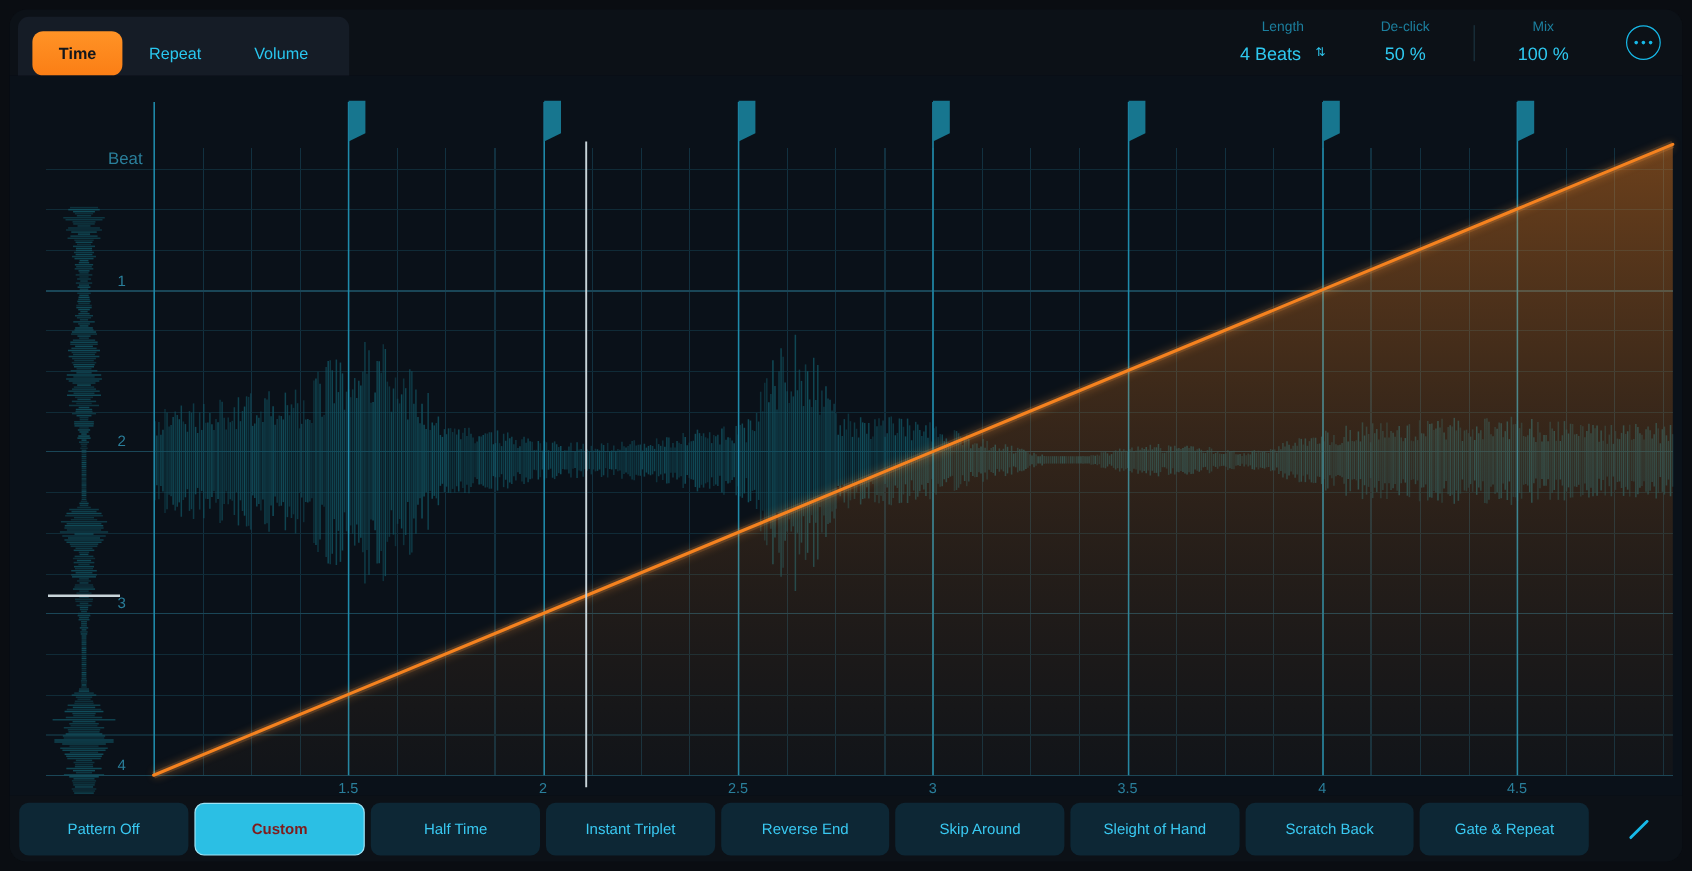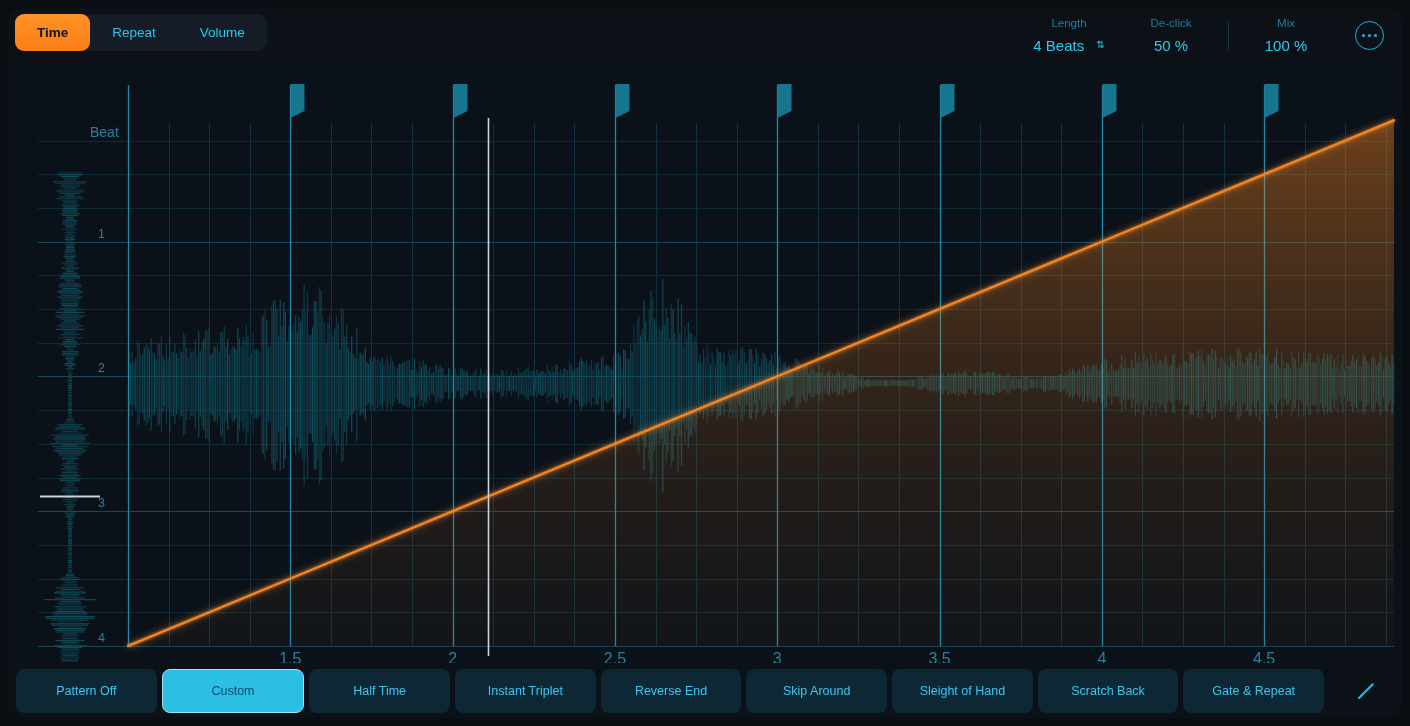"Time" .seg-group { padding: 0 -> 12px }
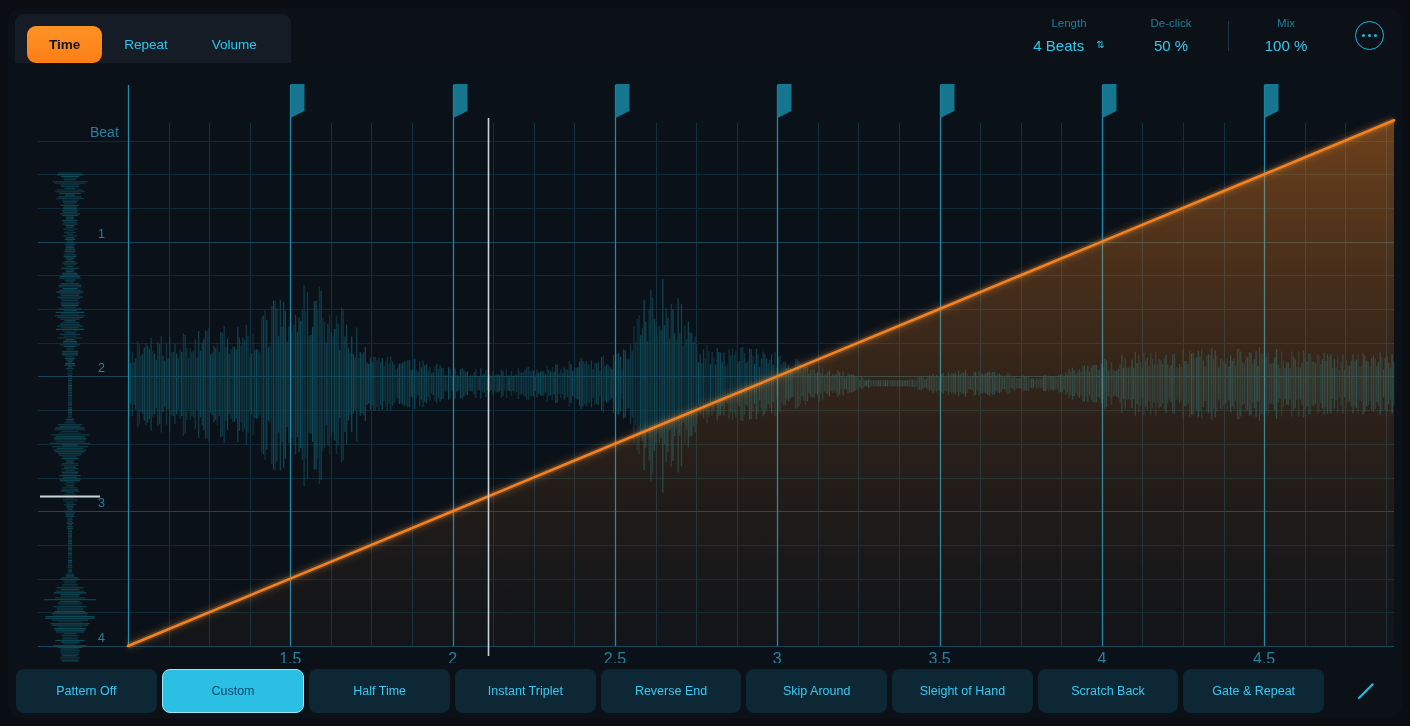"1.5" .xtick { font-size: 16px -> 12px }
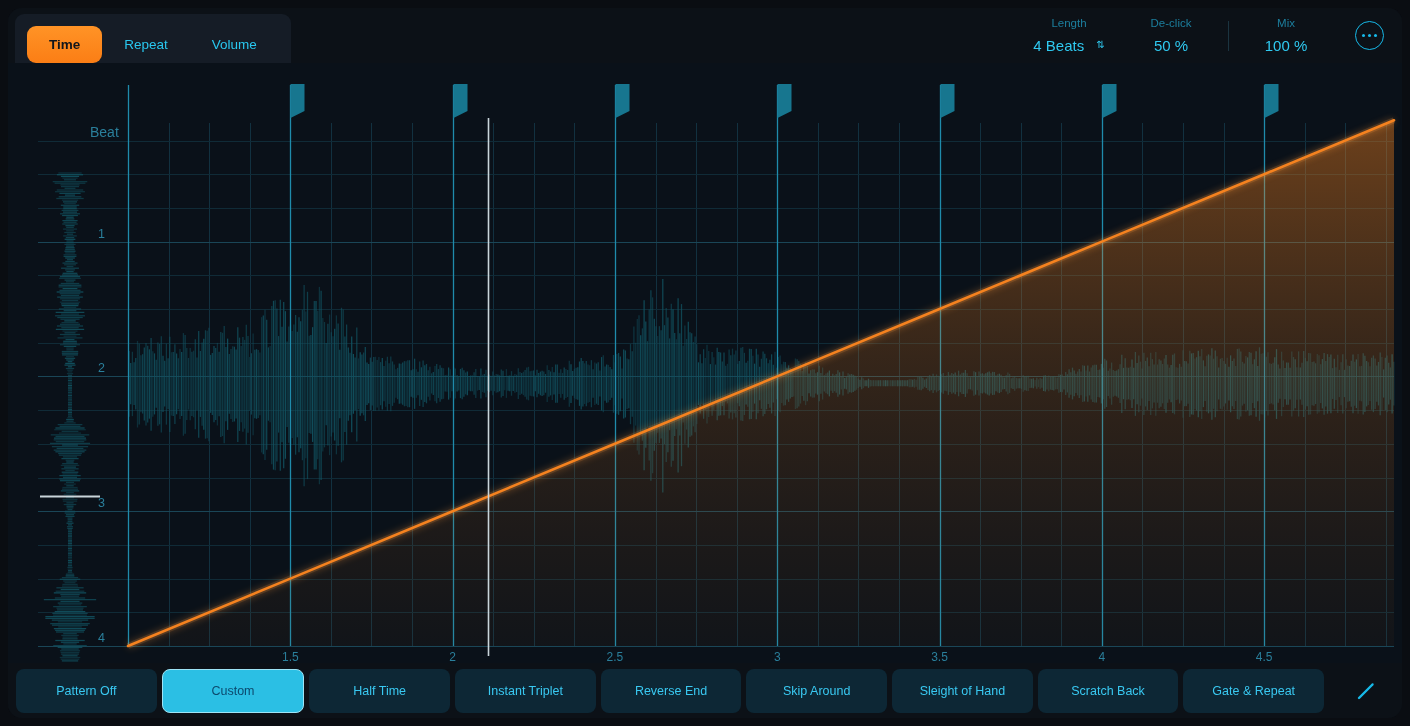"Custom" .preset.selected { color: #0c4a6e -> #7f1d1d; font-weight: normal -> bold }
